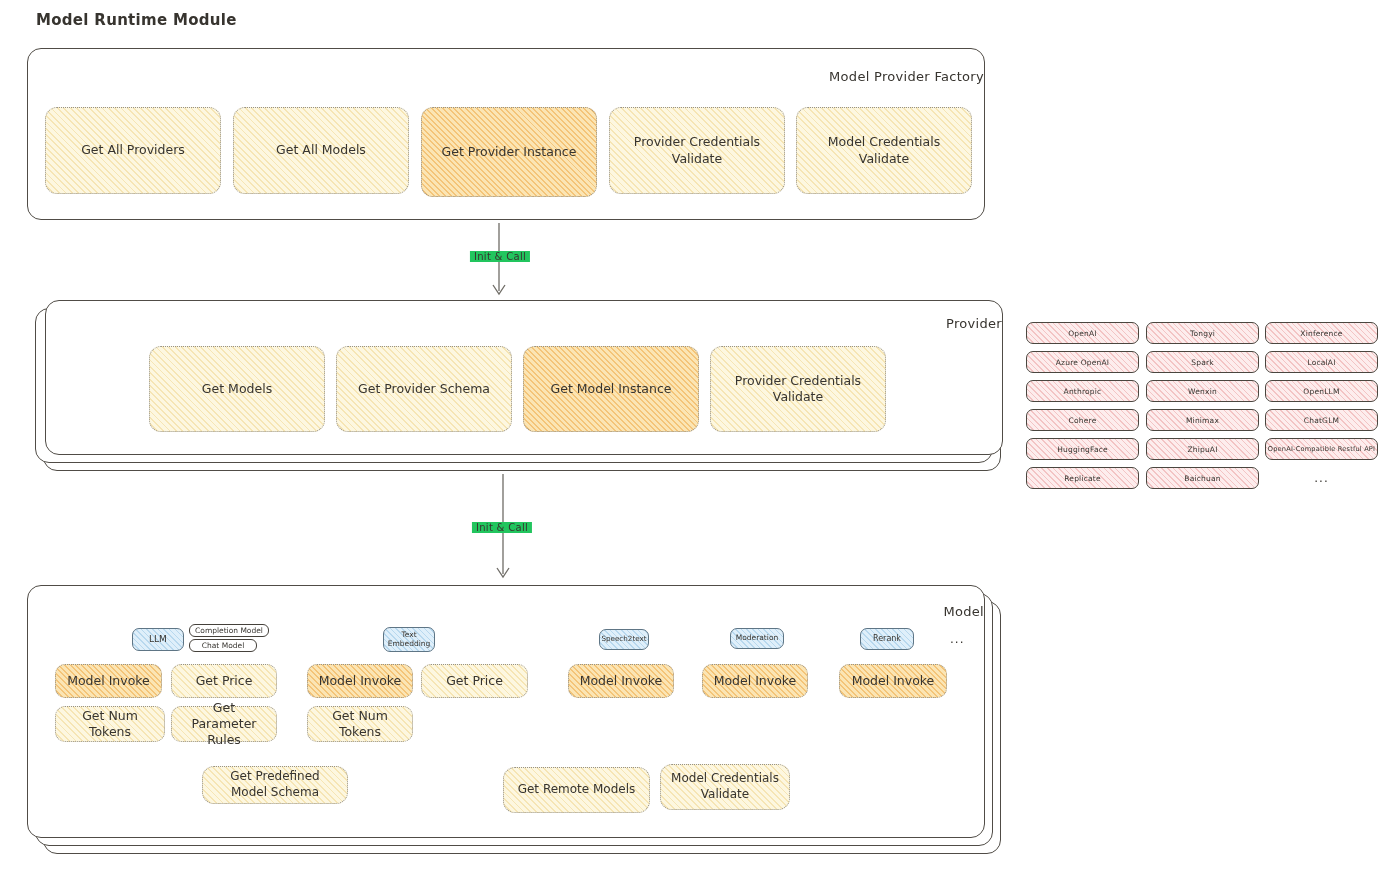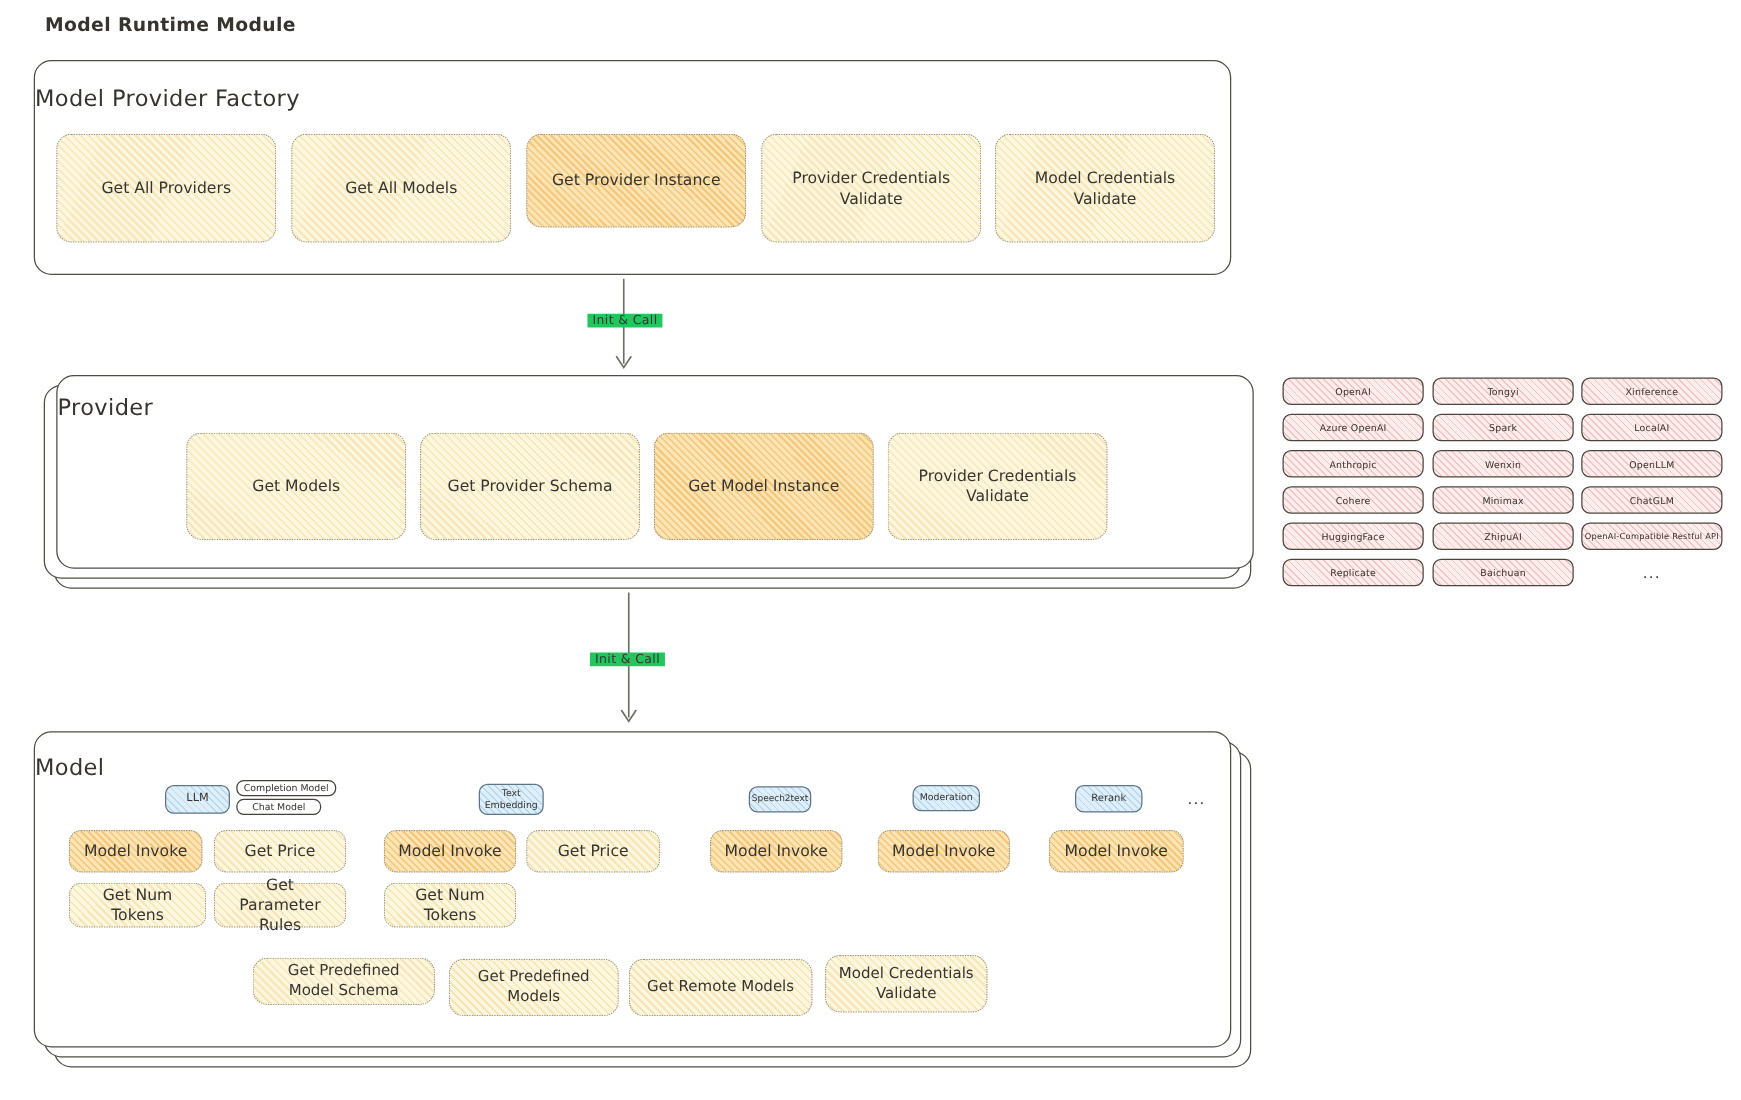"Model Provider Factory" .card-title { font-size: 18px -> 13px; text-align: left -> right }
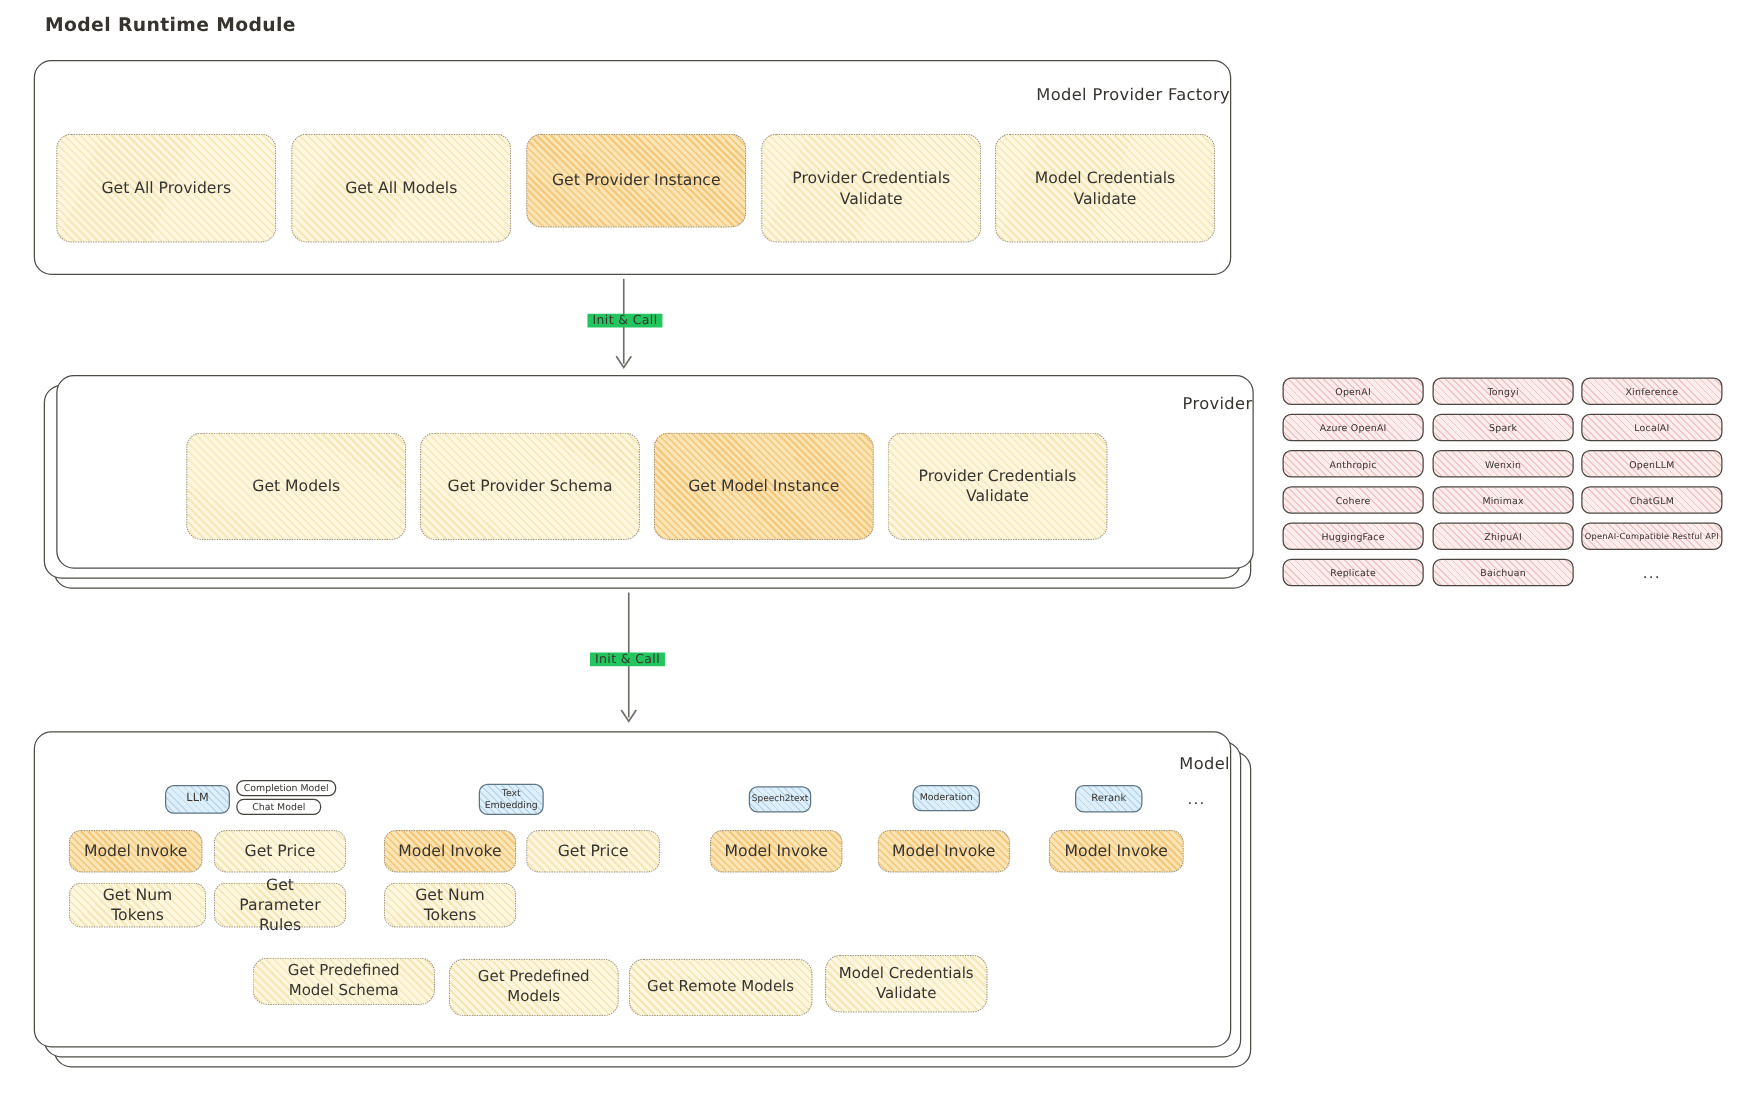"Get Provider Instance" div.node { height: 75px -> 90px }
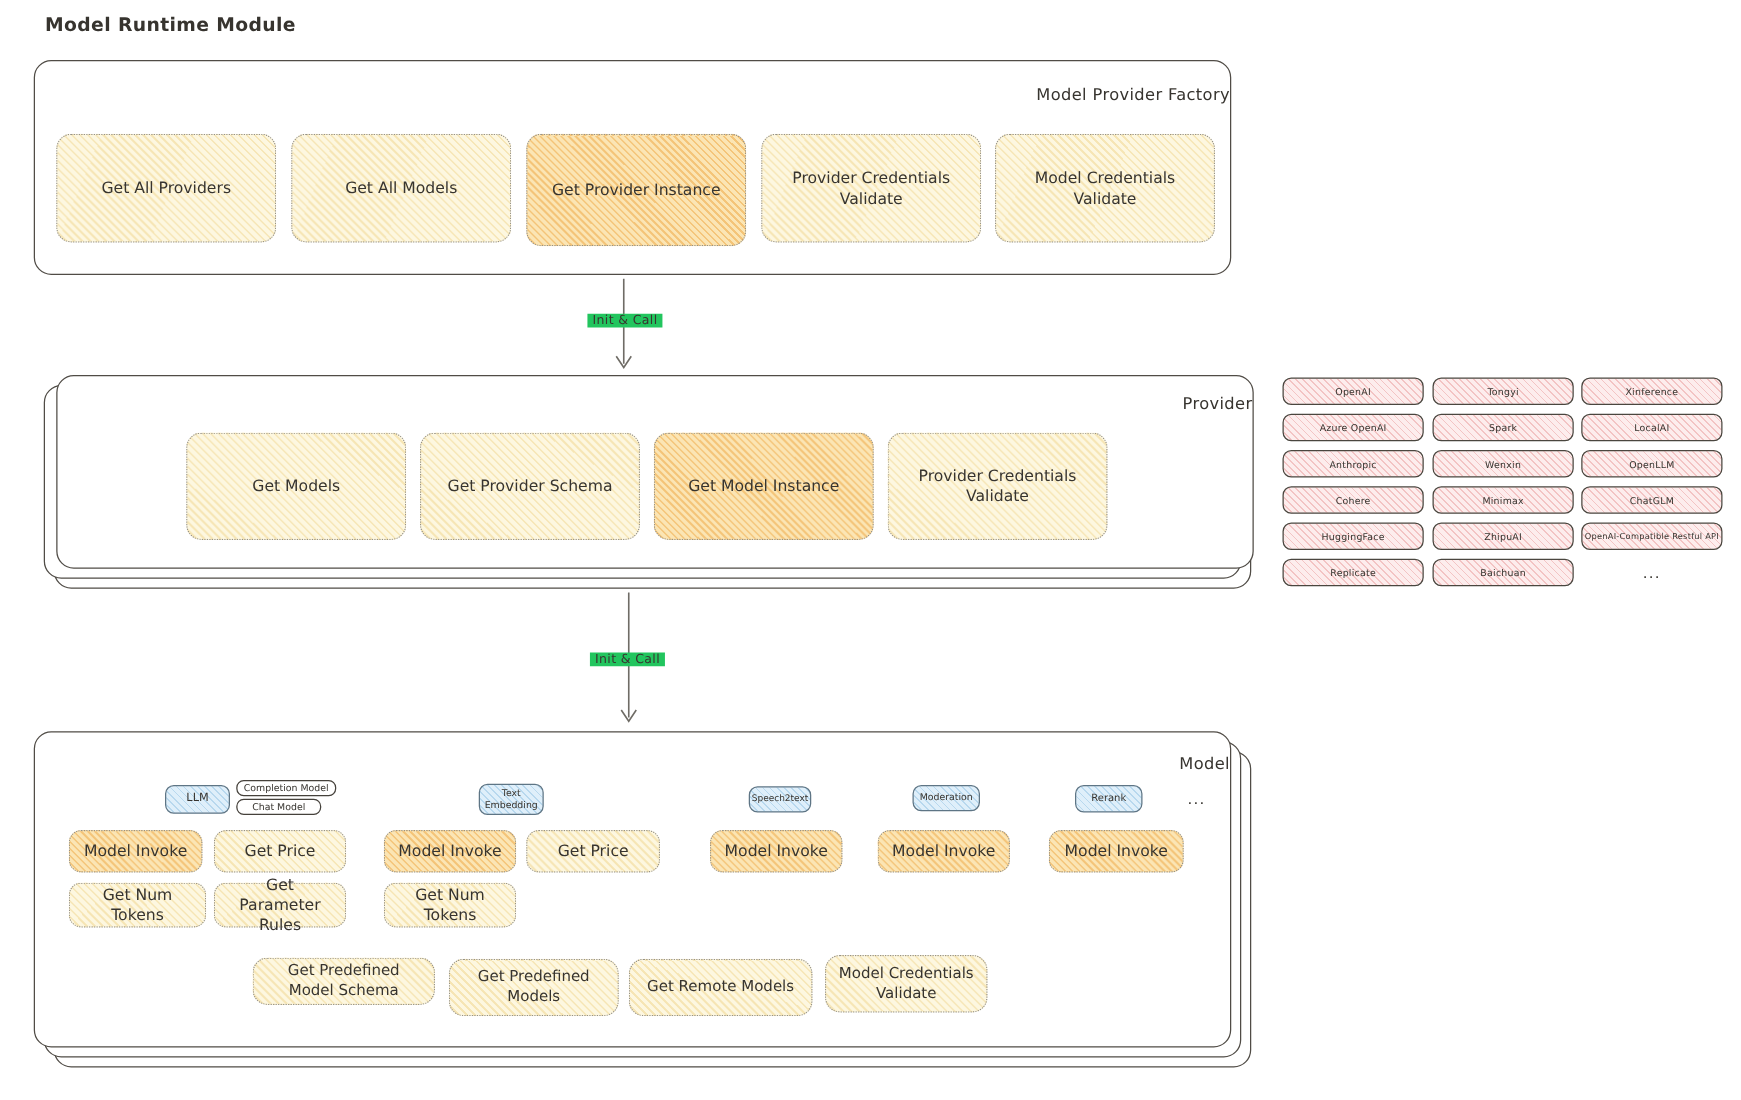"OpenAI" .pill-col { margin-top: none -> 20px }
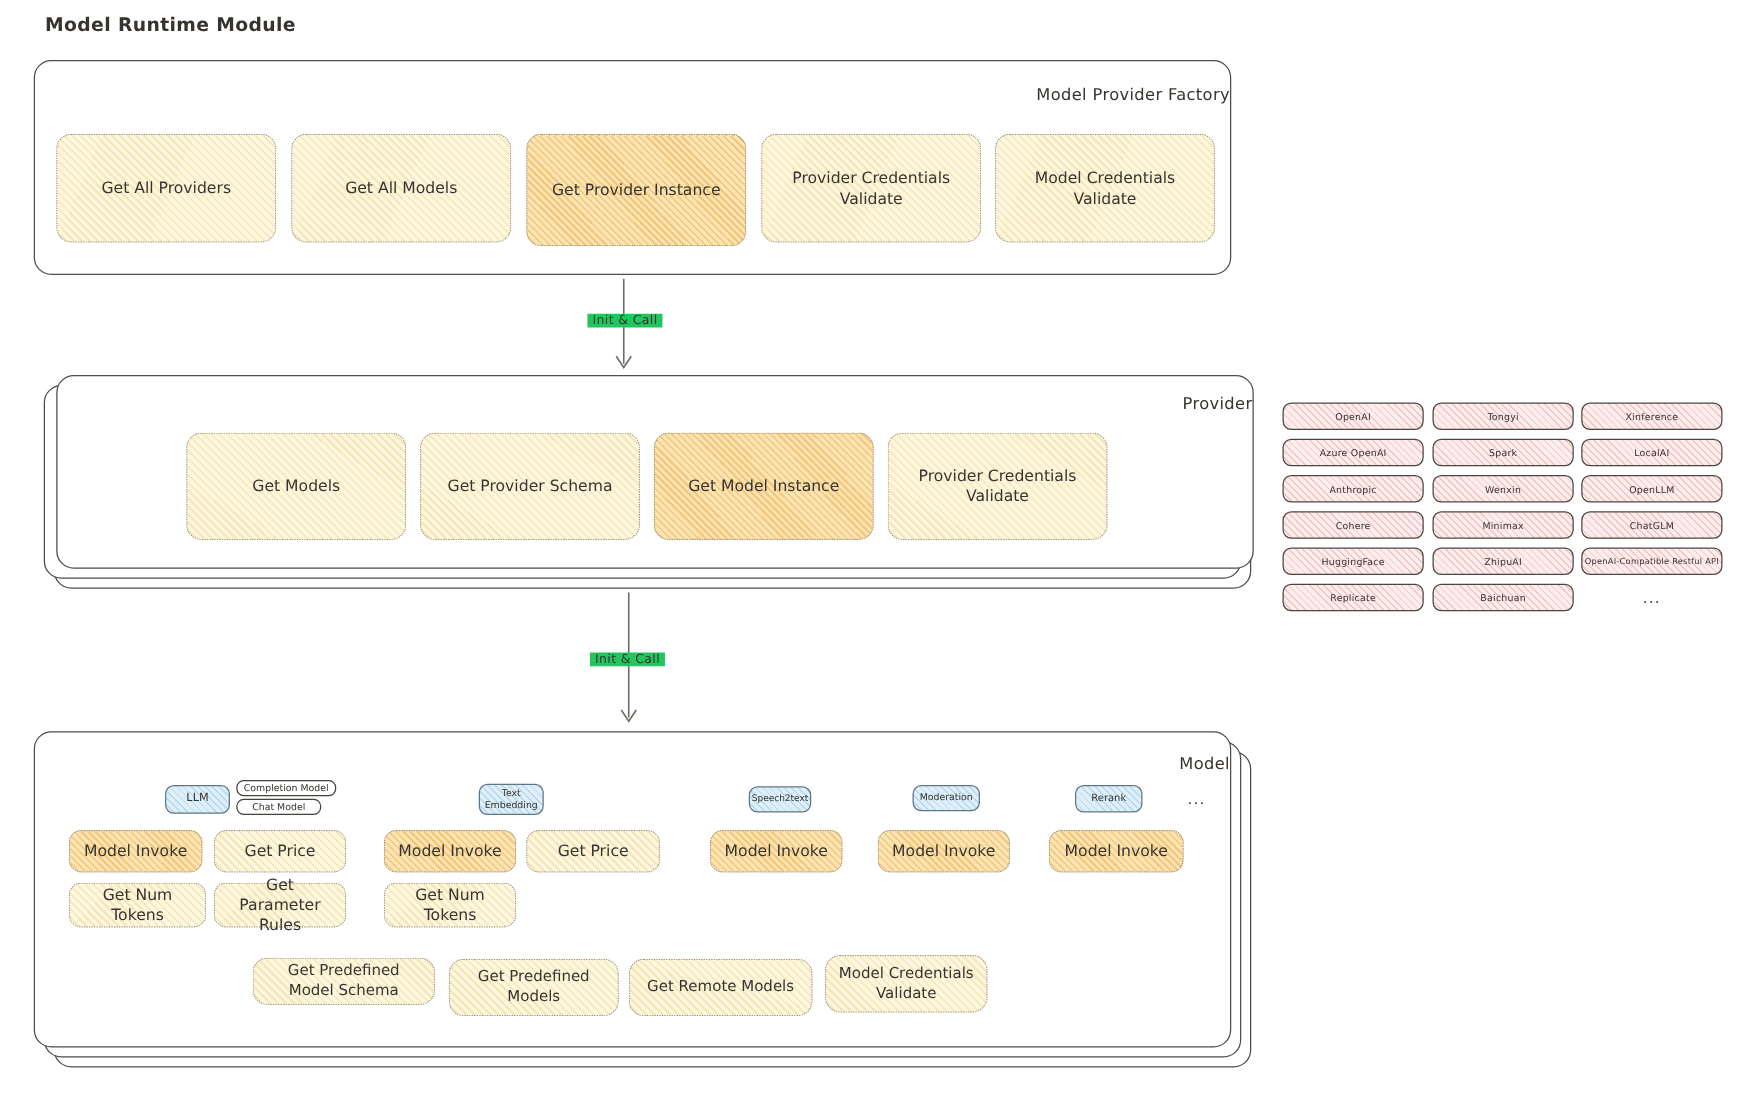"Get Predefined Models" div.node { html: <div>Get Predefined Models</div> -> none }
